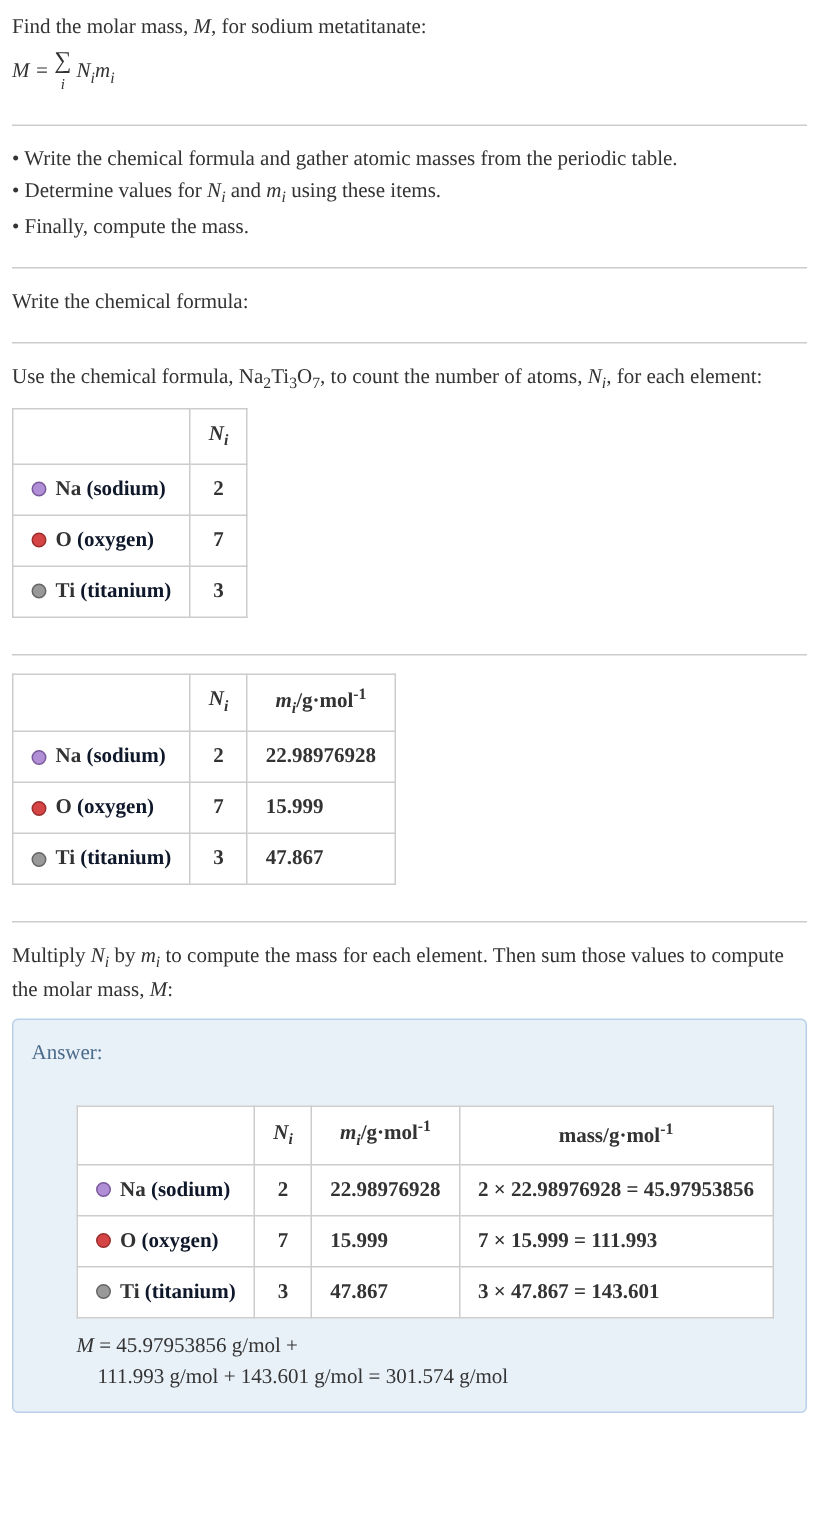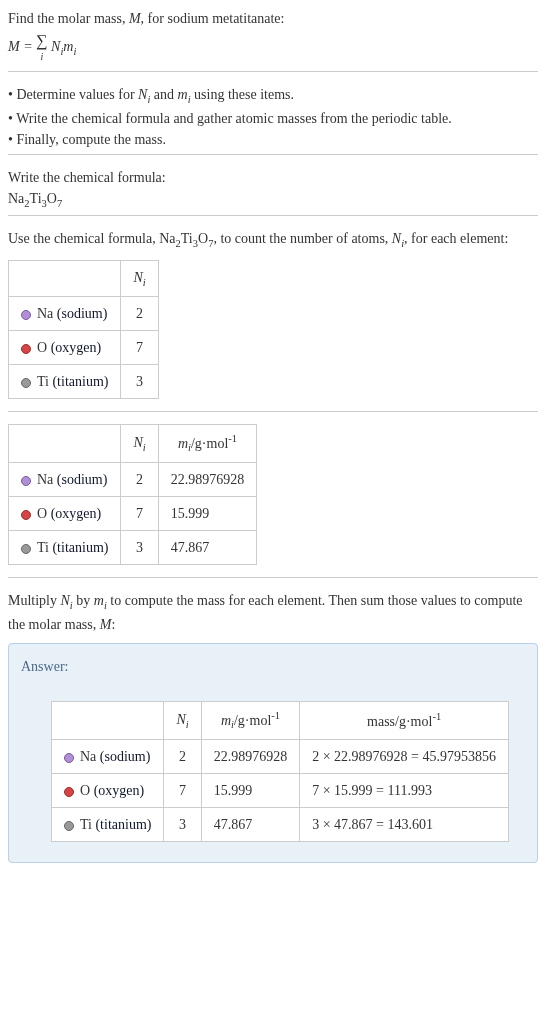"Find the molar mass, M," .section { padding-bottom: 4px -> 16px }
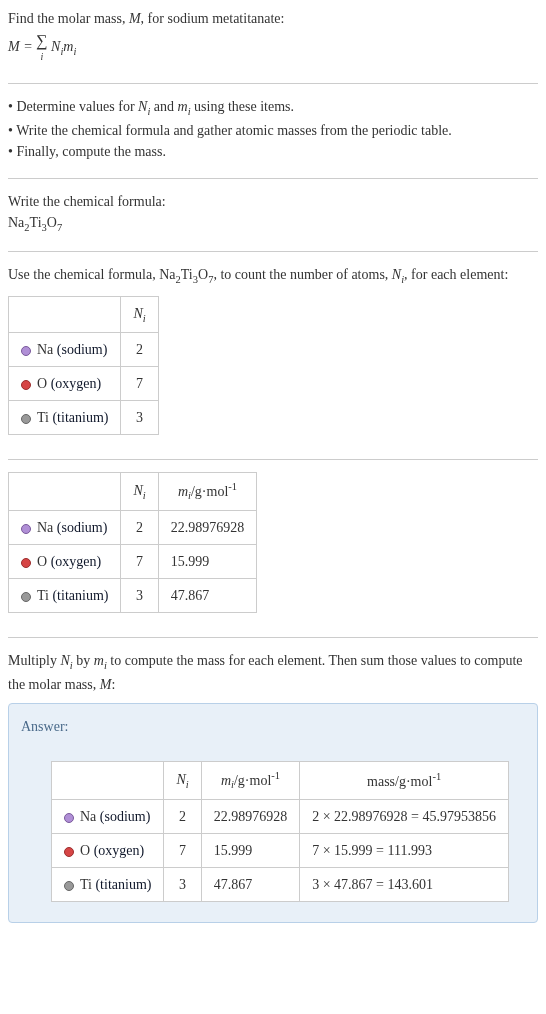"• Determine values for Ni" div { order: before "• Write the chemical formula" -> after "• Write the chemical formula" }
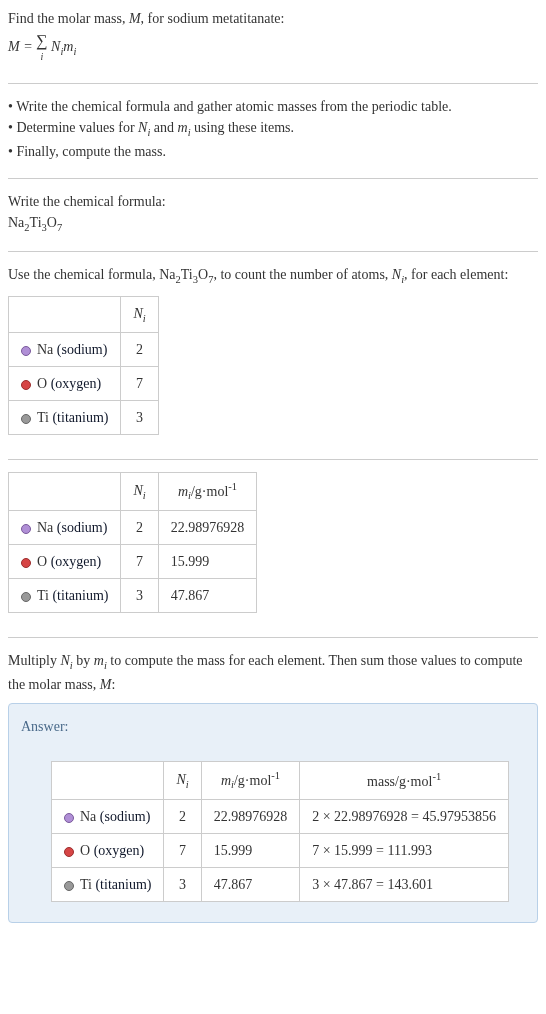"Na2Ti3O7" div.chem { html: <div> <span>Na</span><span>2</span><span>Ti</span><span>3</span><span>O</span><span>7</span> </div> -> none }
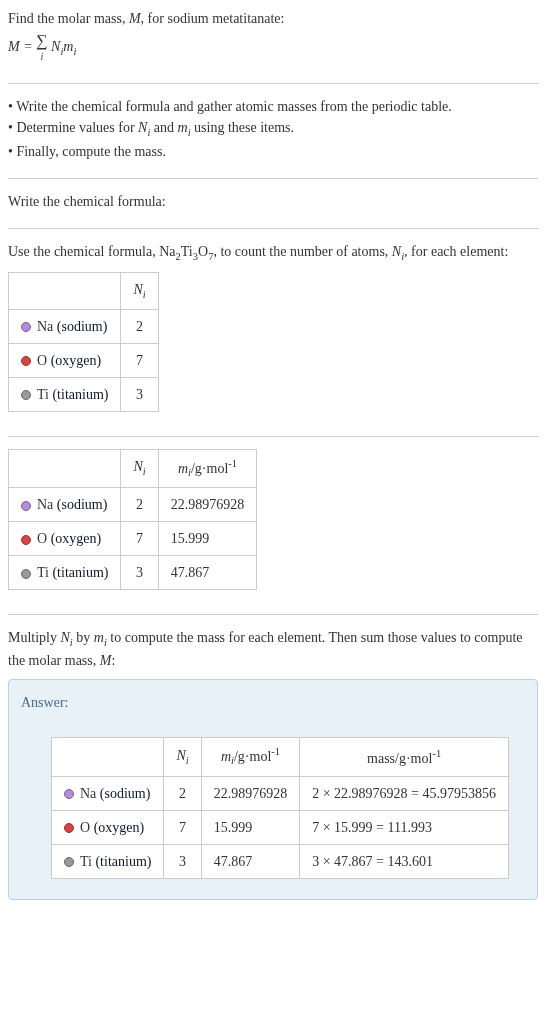"Ni" td, th { font-weight: normal -> bold }
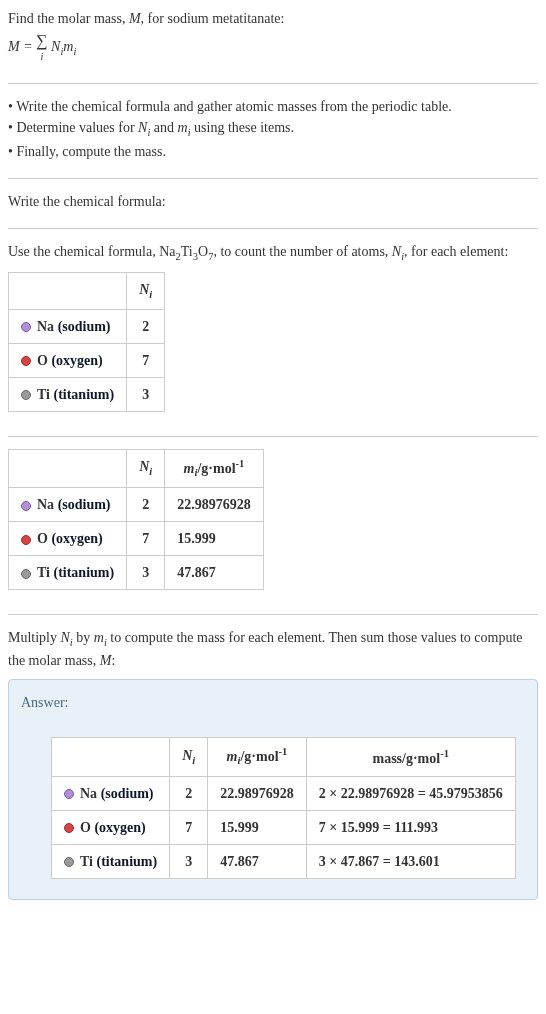"M = 45.97953856 g/mol +" div.result { html: none -> <div> <span>M</span><span> = 45.97953856 g/mol +</span><br> <span>111.993 g/mol + 143.601 g/mol = 301.574 g/mol</span> </div> }
